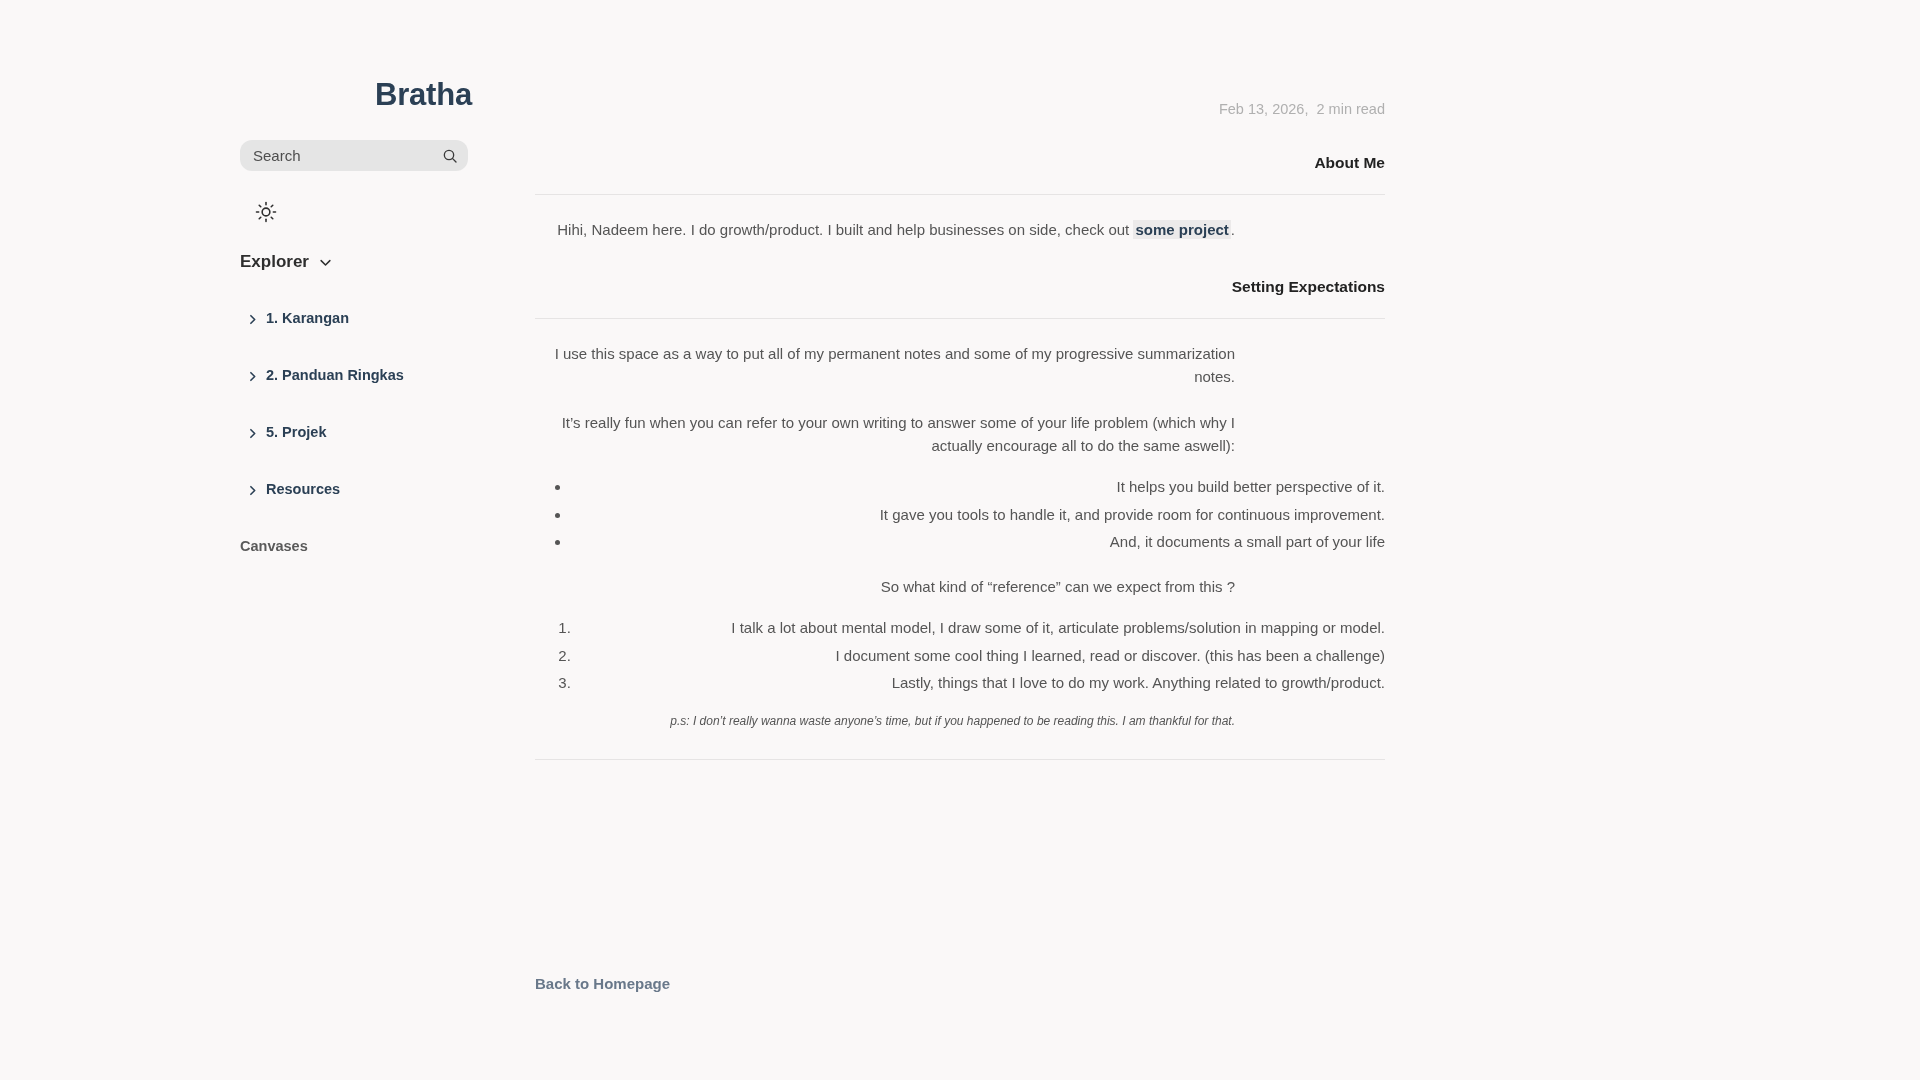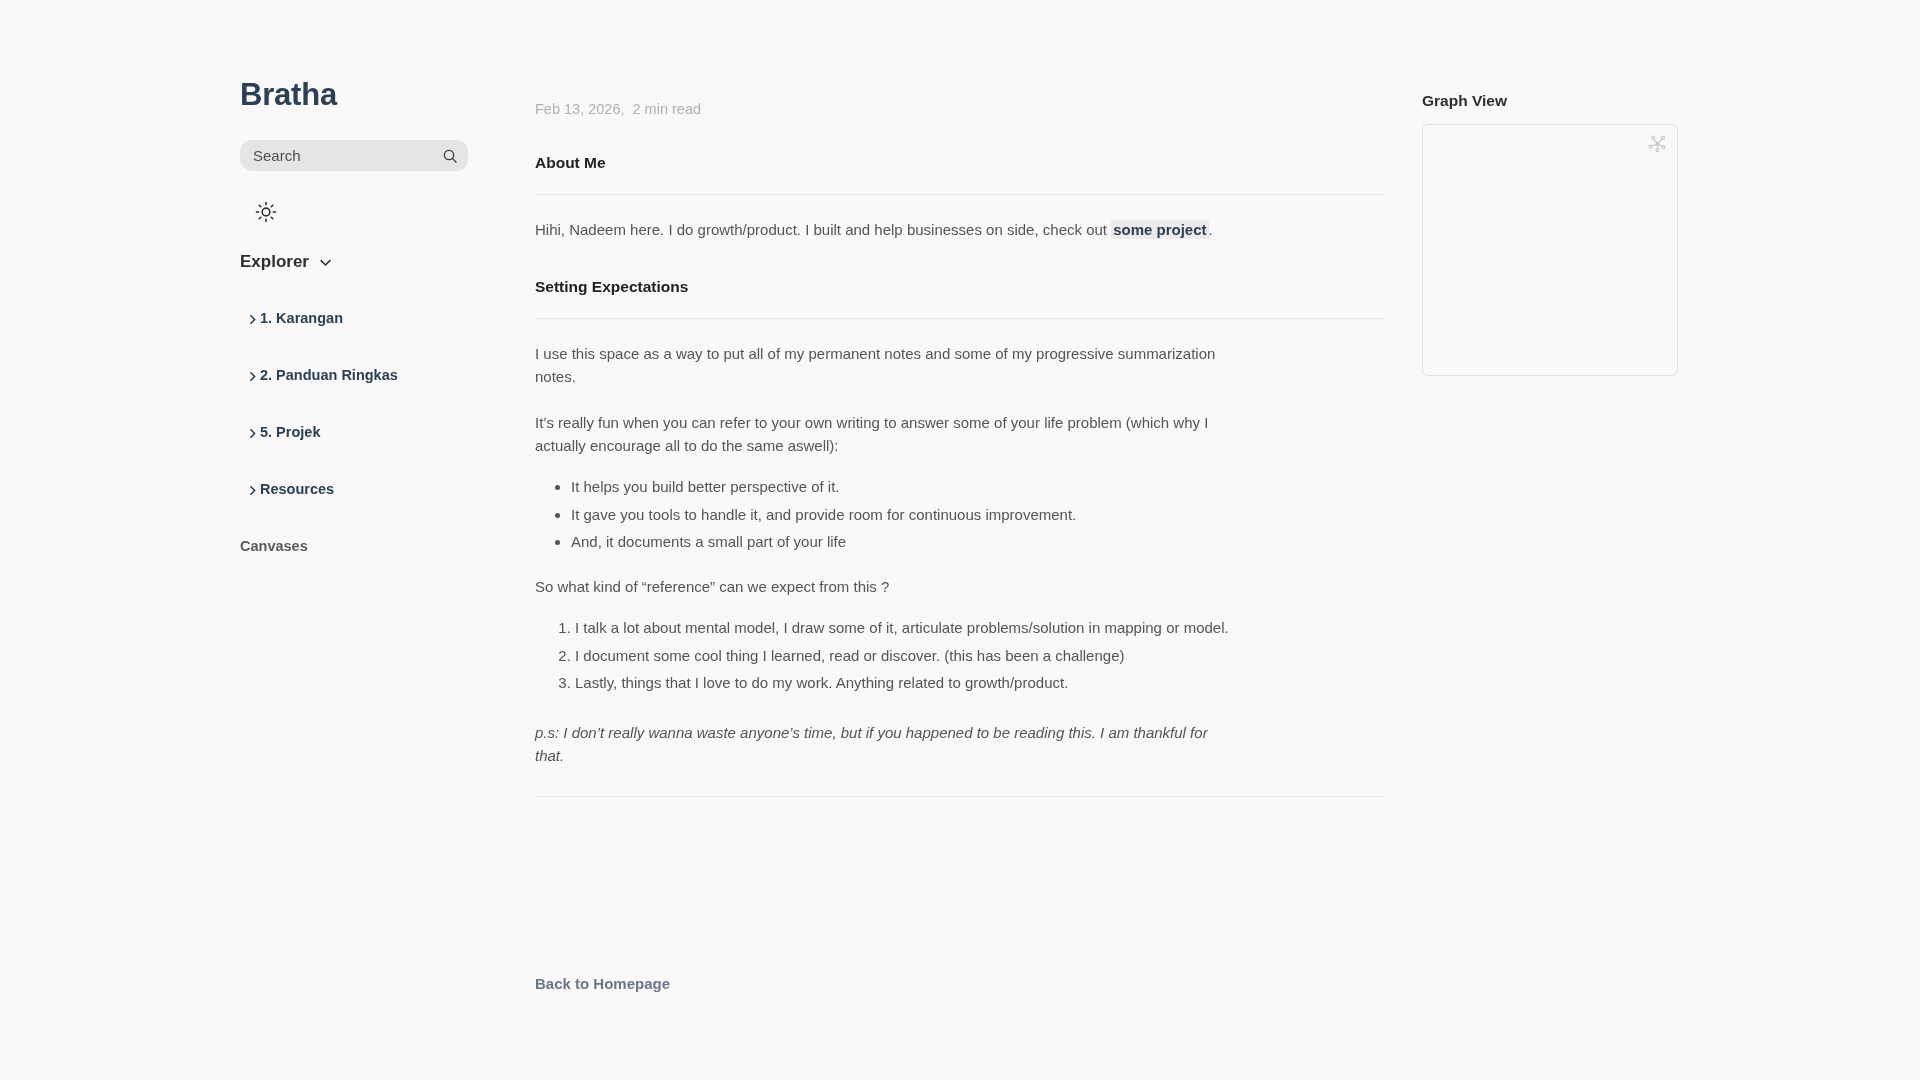"Bratha" .page { text-align: none -> right }
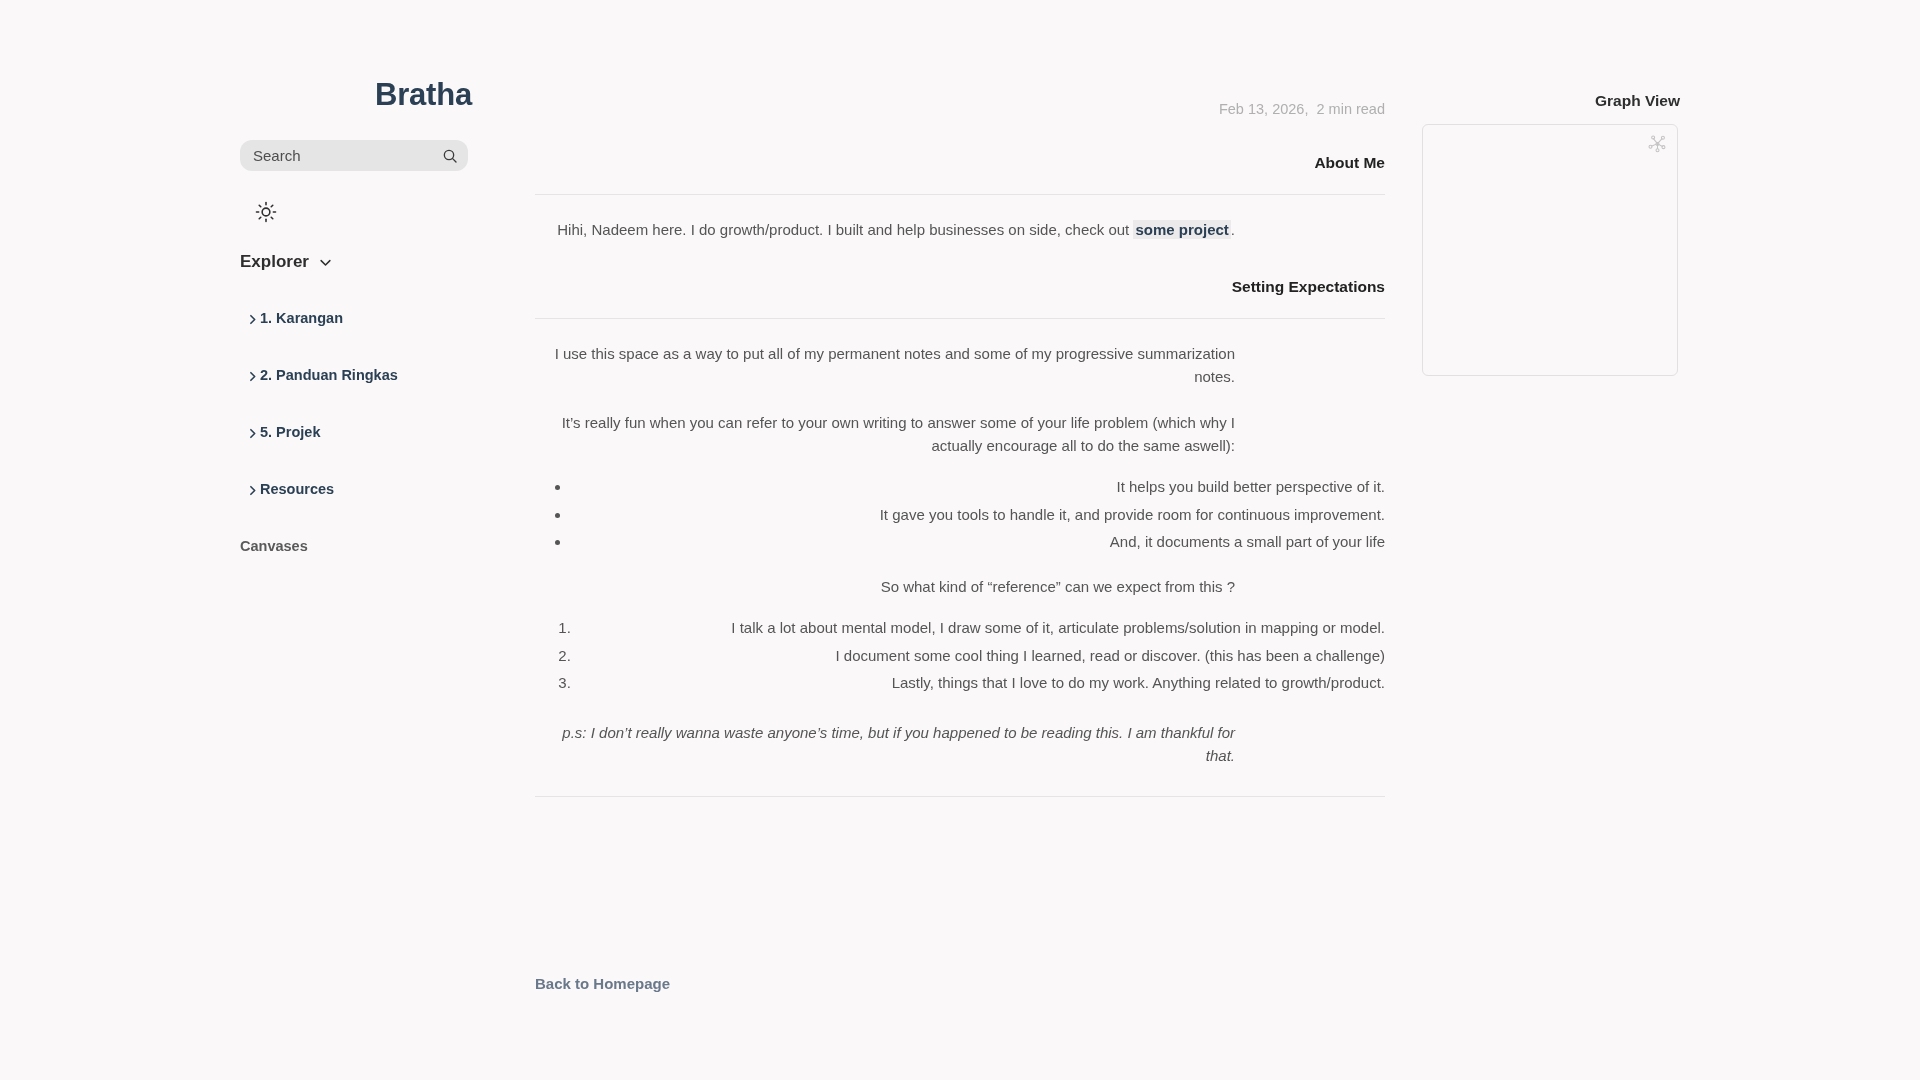"Graph View" div.graph-panel { html: <div> <div>Graph View</div> <div> <span> <svg> <line></line> <line></line> <line></line> <line></line> <line></line> <circle></circle> <circle></circle> <circle></circle> <circle></circle> <circle></circle> <circle></circle> </svg> </span> </div> </div> -> none }
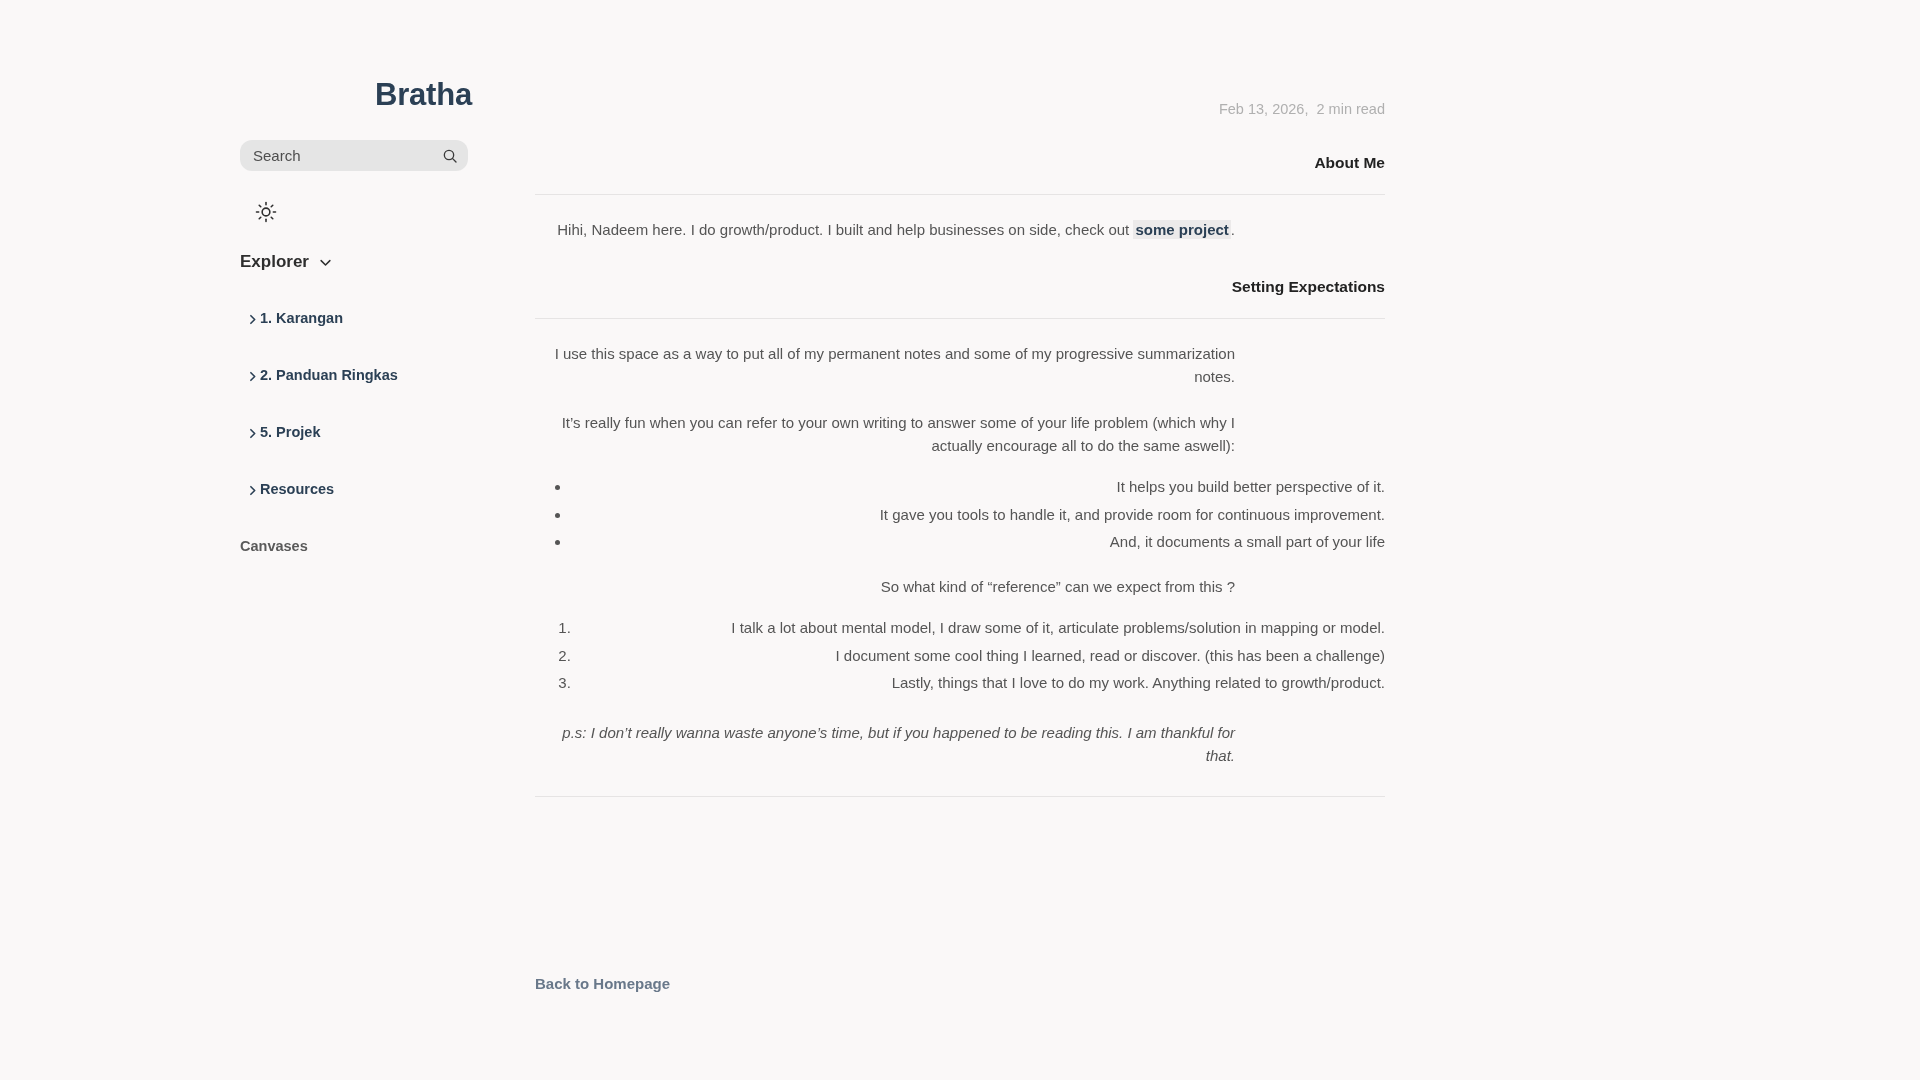"1. Karangan" .explorer-item { gap: 1px -> 7px }
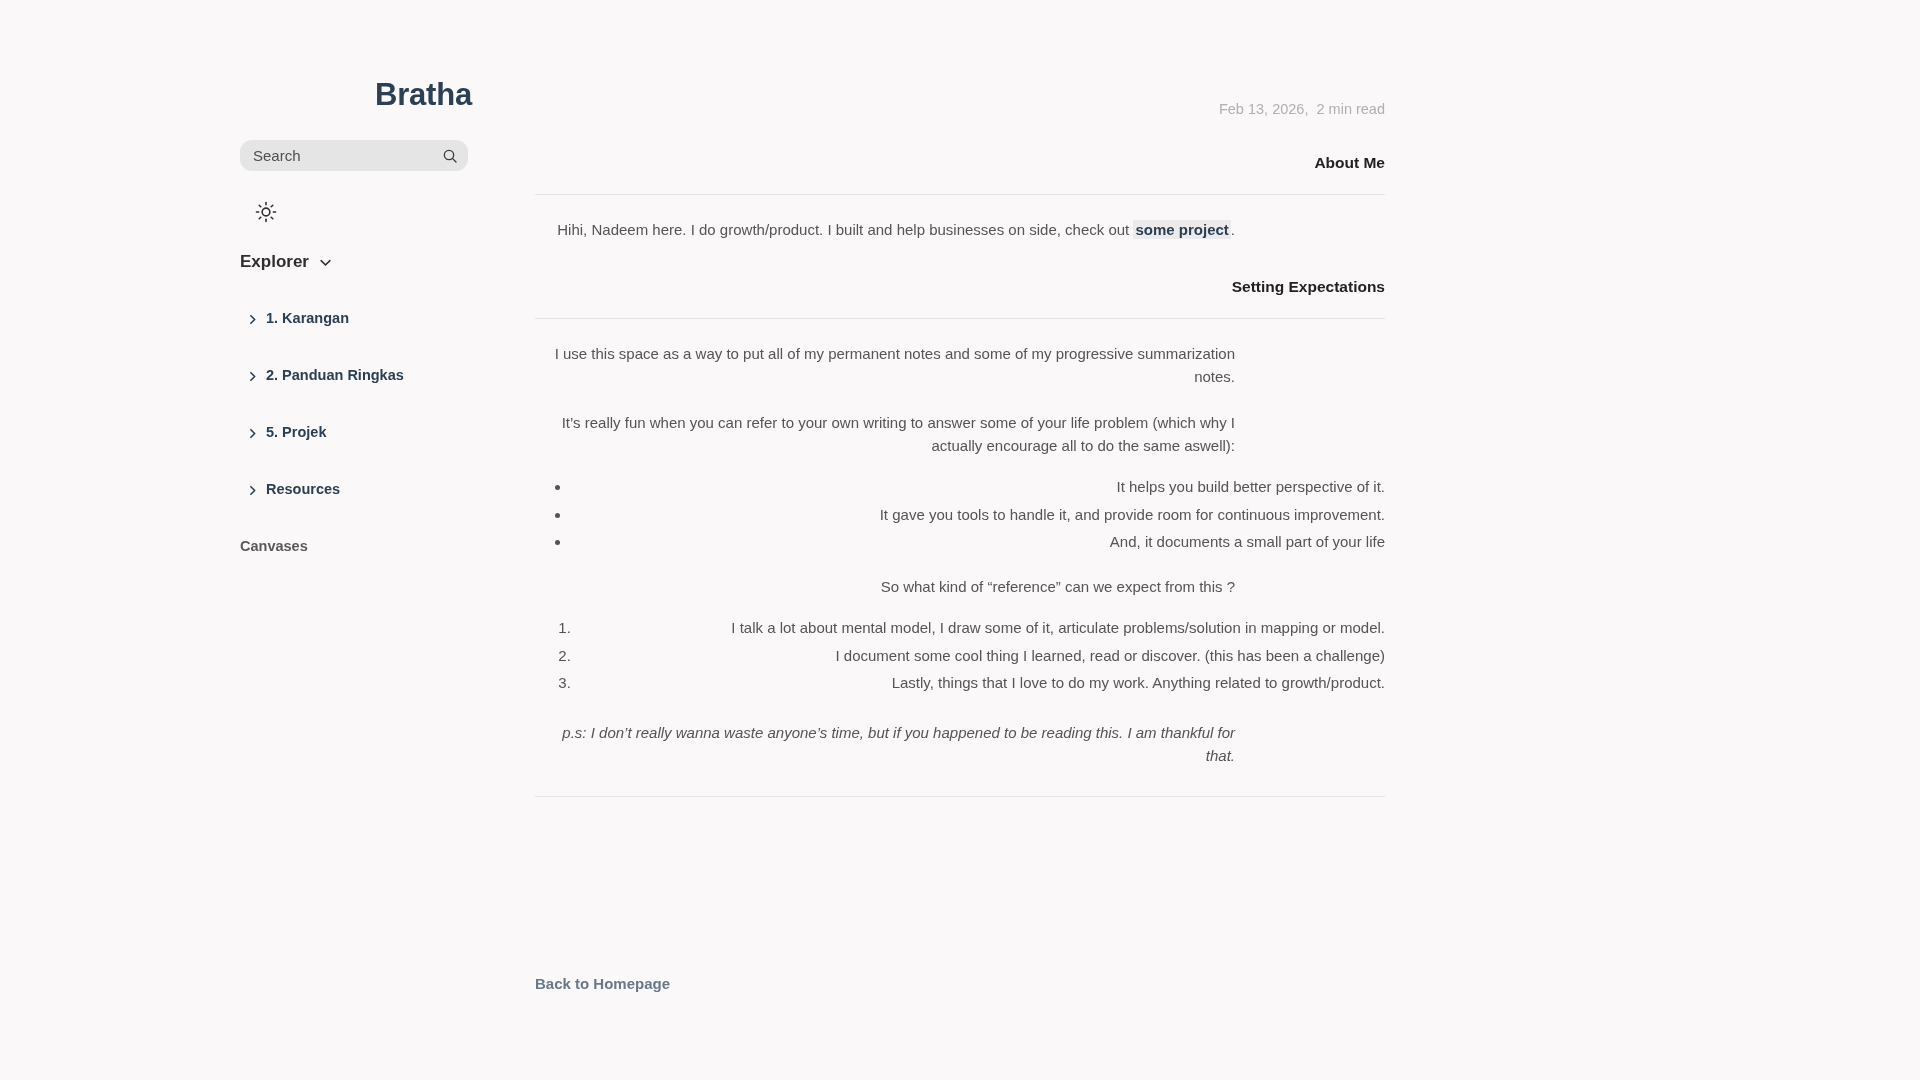"p.s: I don’t really wanna" p.ps { font-size: 15px -> 12px; margin-top: 28px -> 19px }
